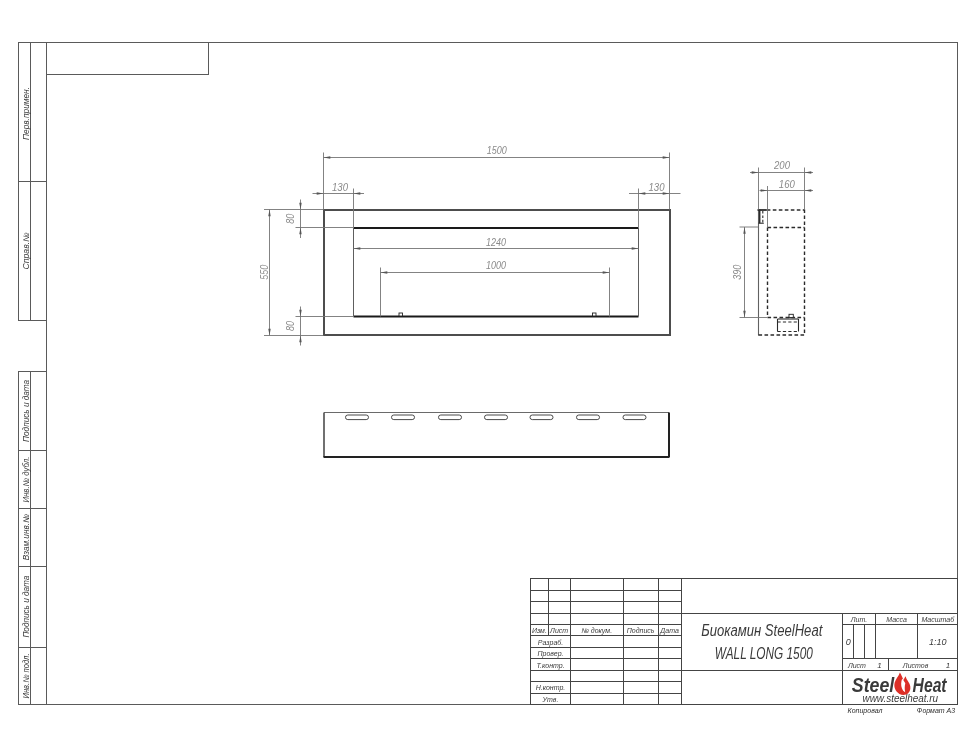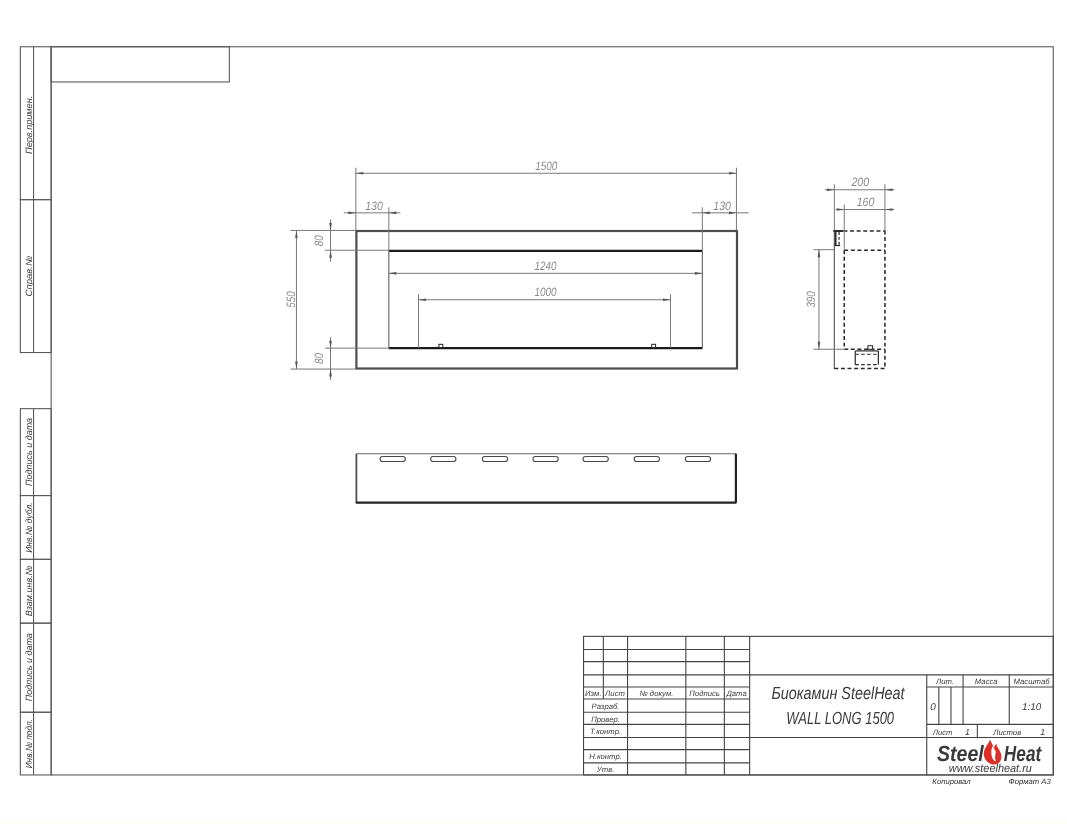"1500" #page { background: #fde047 -> #3b82f6 }
